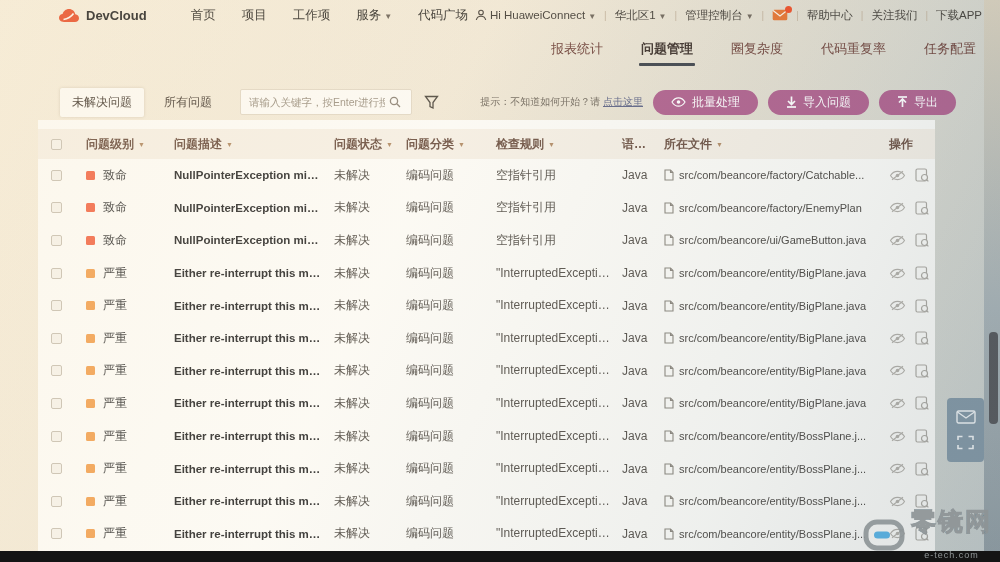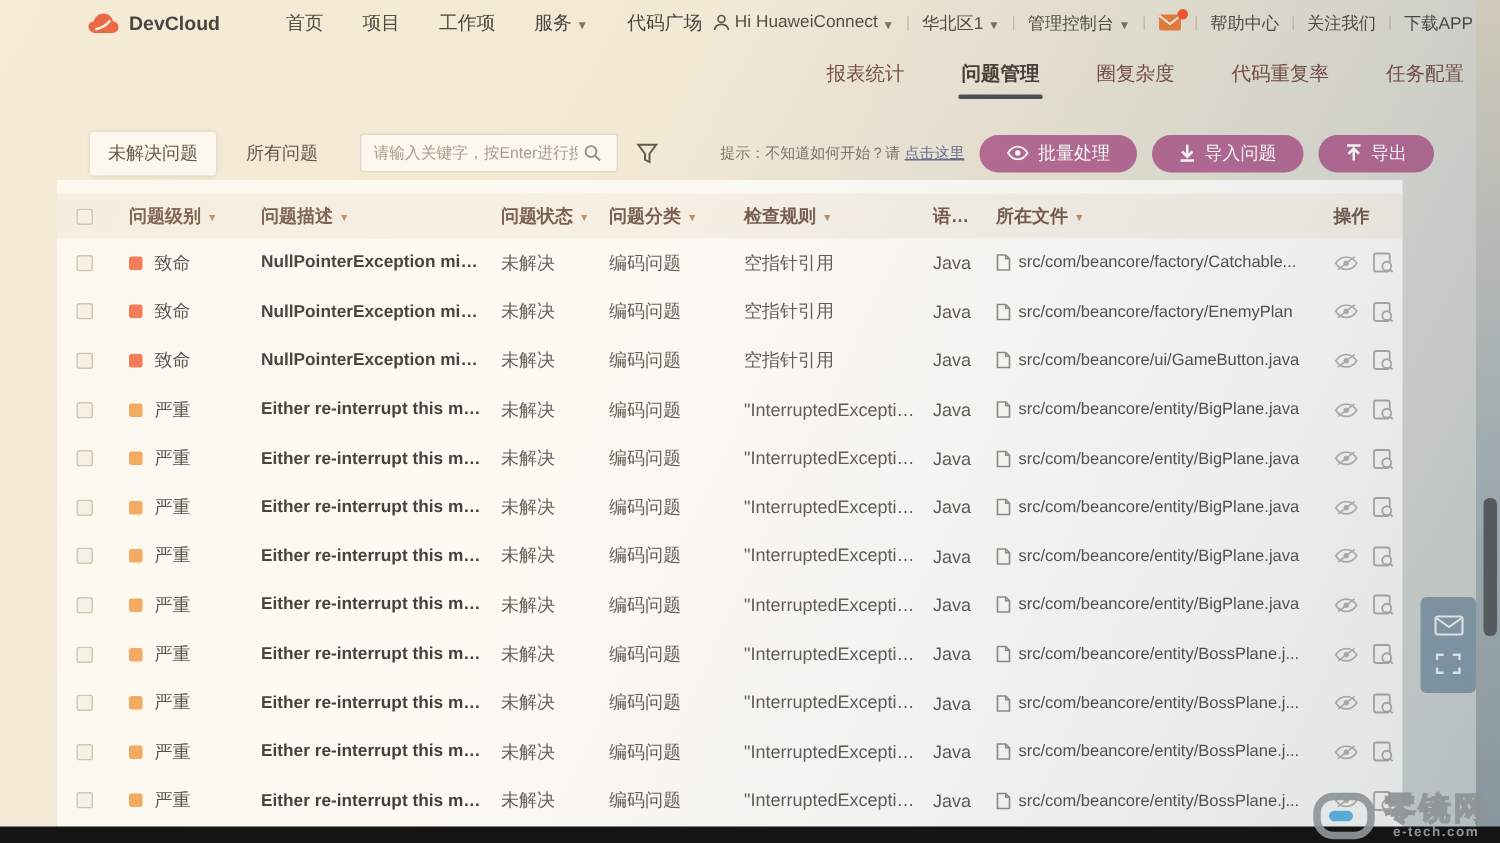"零镜网" .wm-title { font-size: 21px -> 25px }
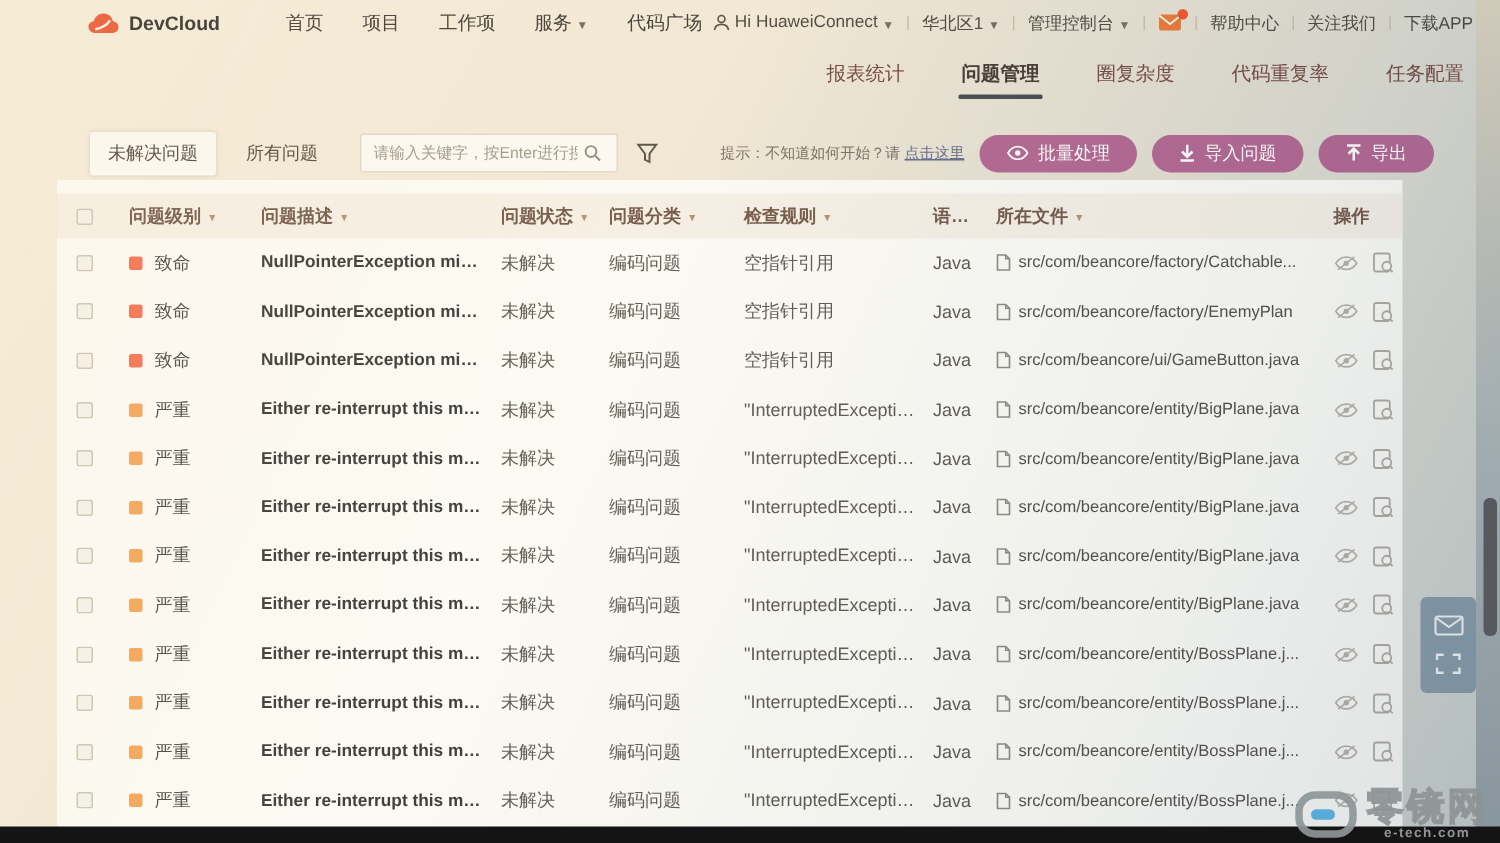"e-tech.com" .wm-sub { font-weight: bold -> none; margin-top: 0 -> 17px }
